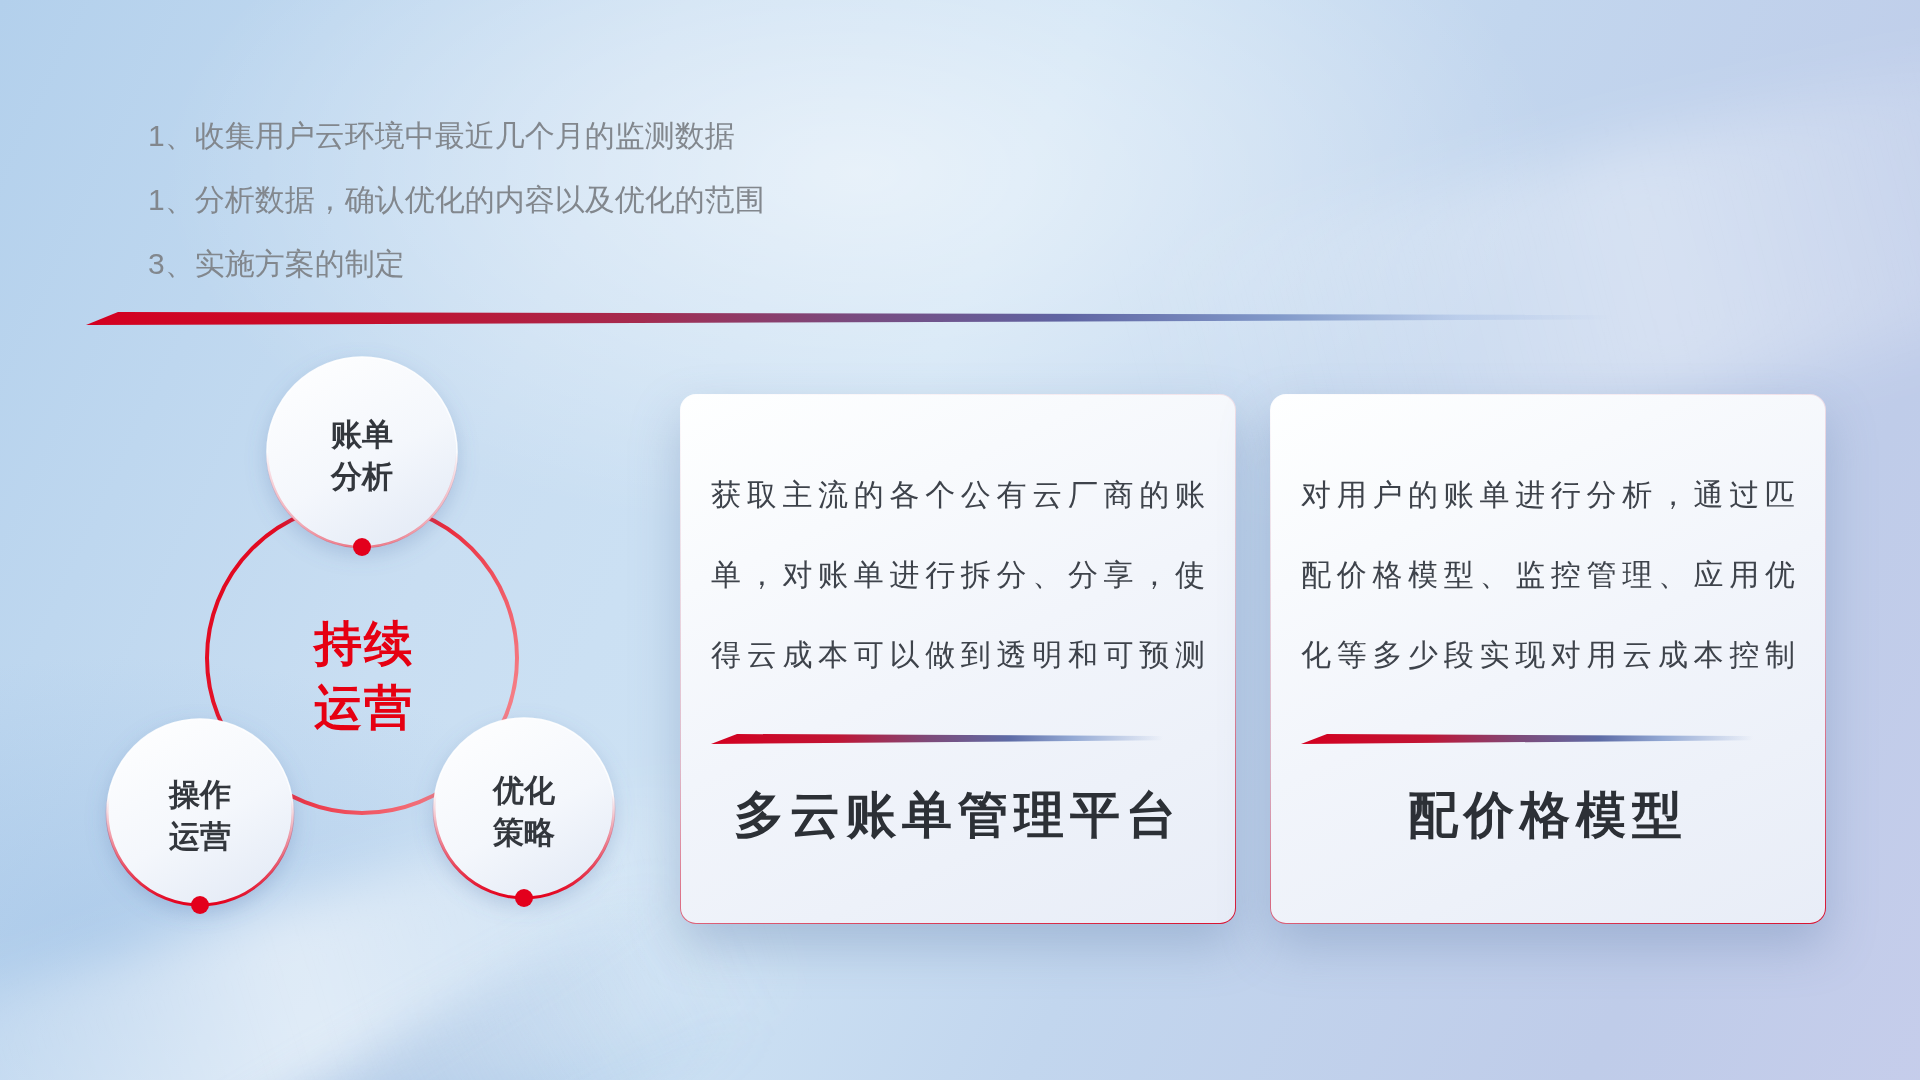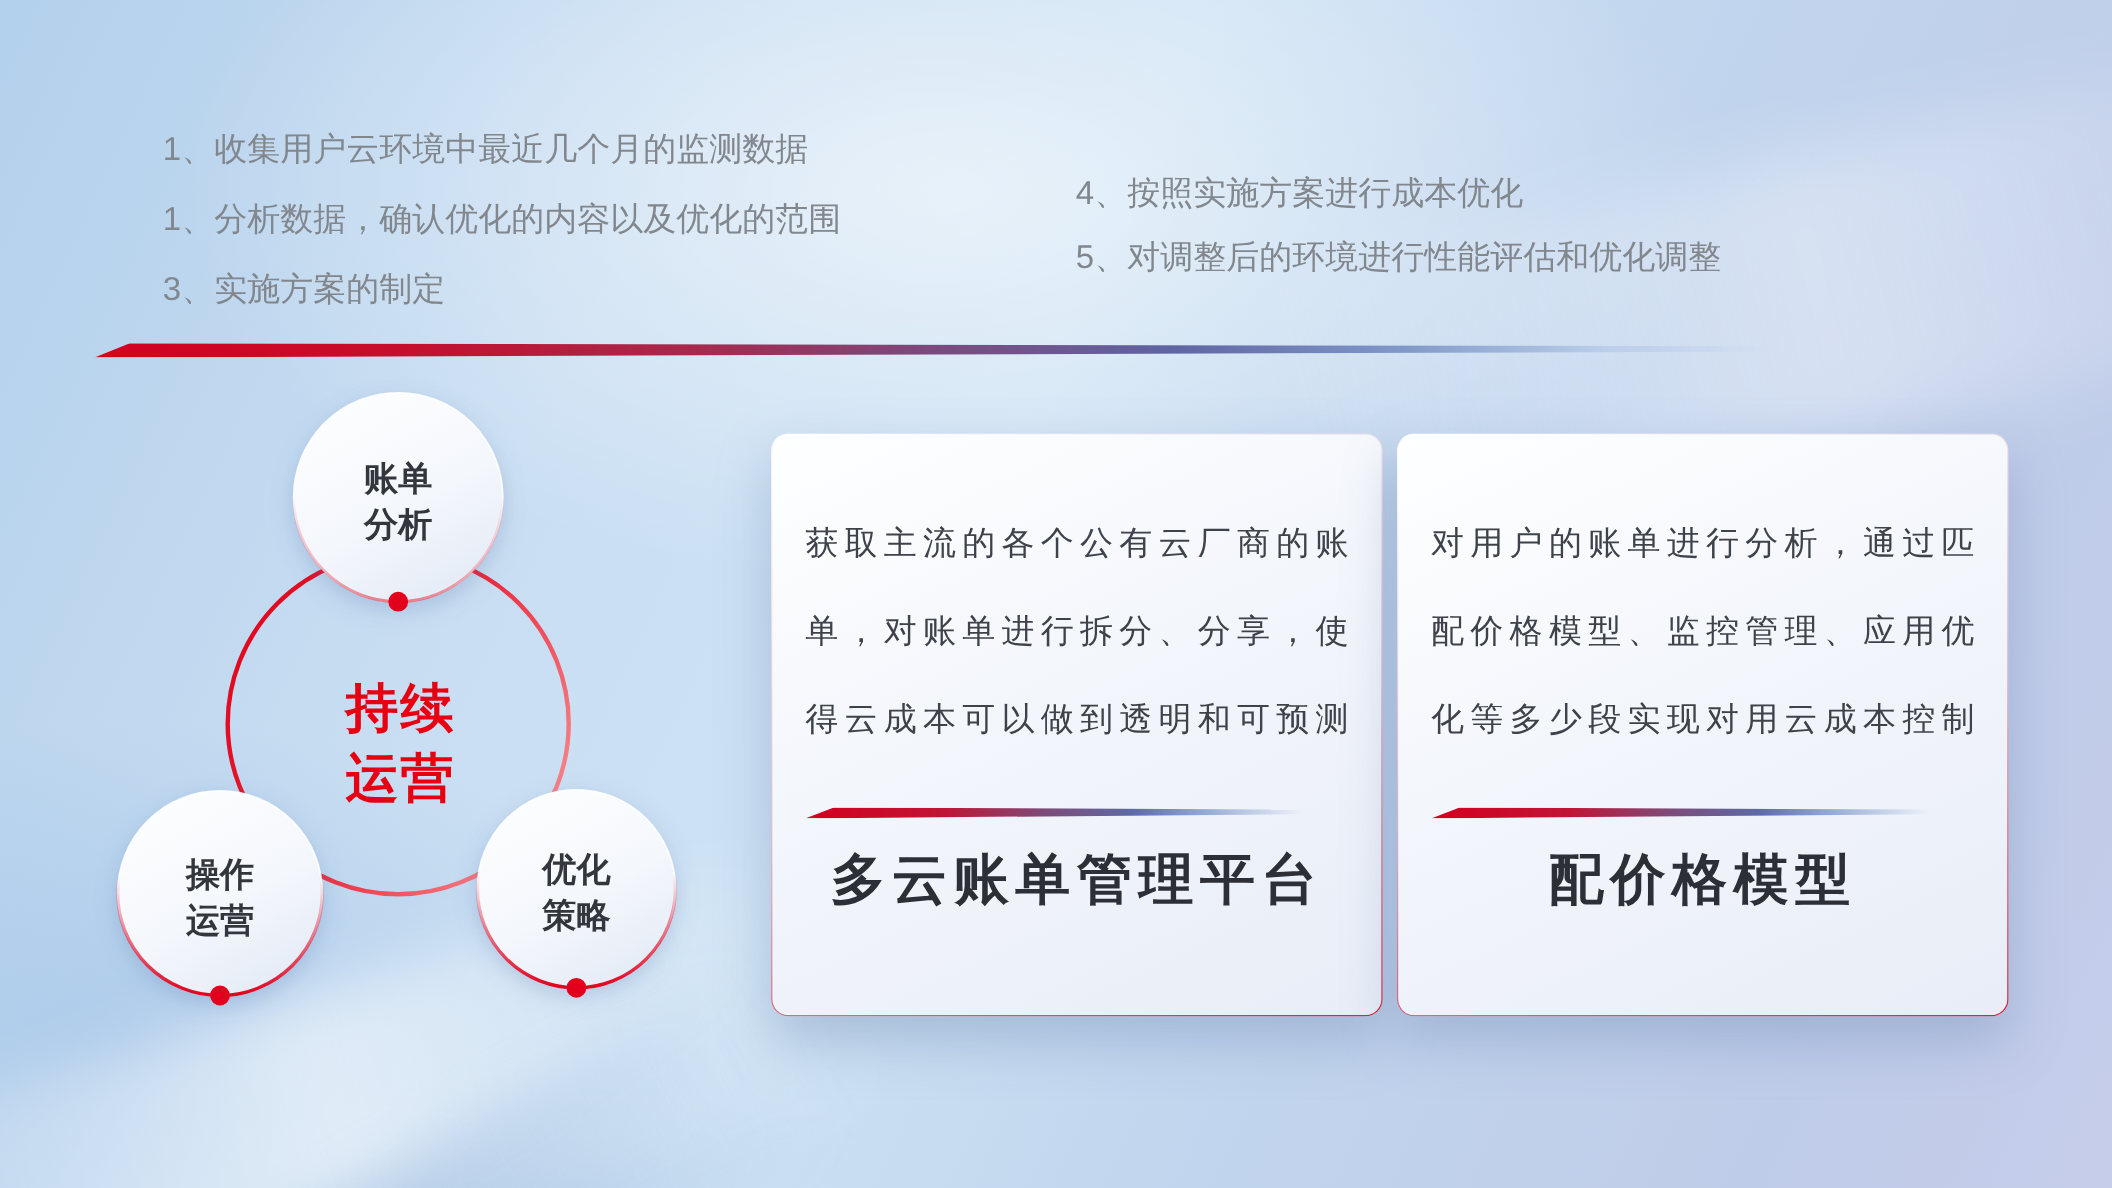"4、按照实施方案进行成本优化" div.steps { html: <div> <div>4、按照实施方案进行成本优化</div> <div>5、对调整后的环境进行性能评估和优化调整</div> </div> -> none }
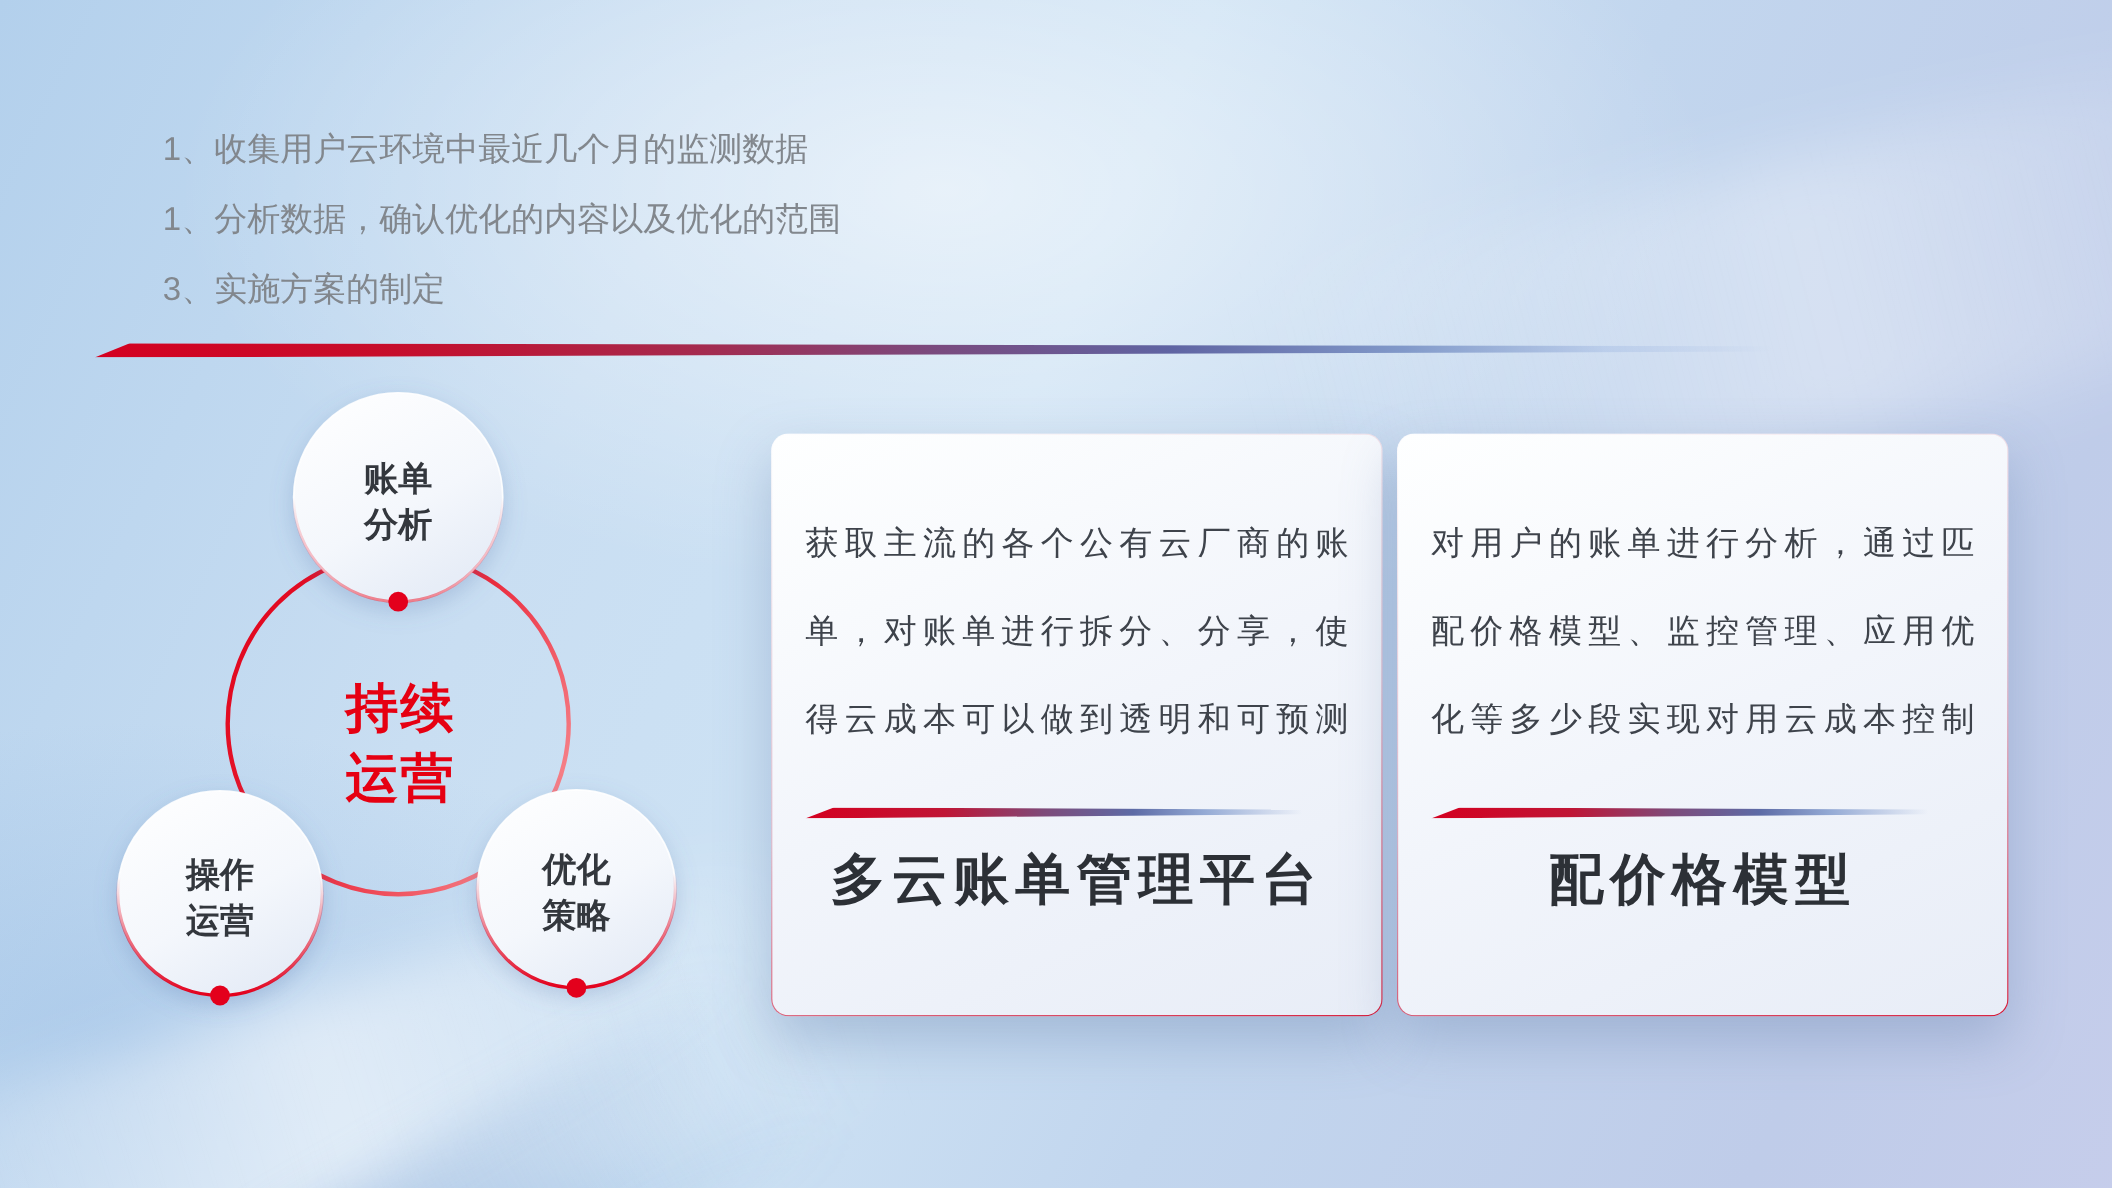"获取主流的各个公有云厂商的账" .card-1 { left: 701px -> 680px }
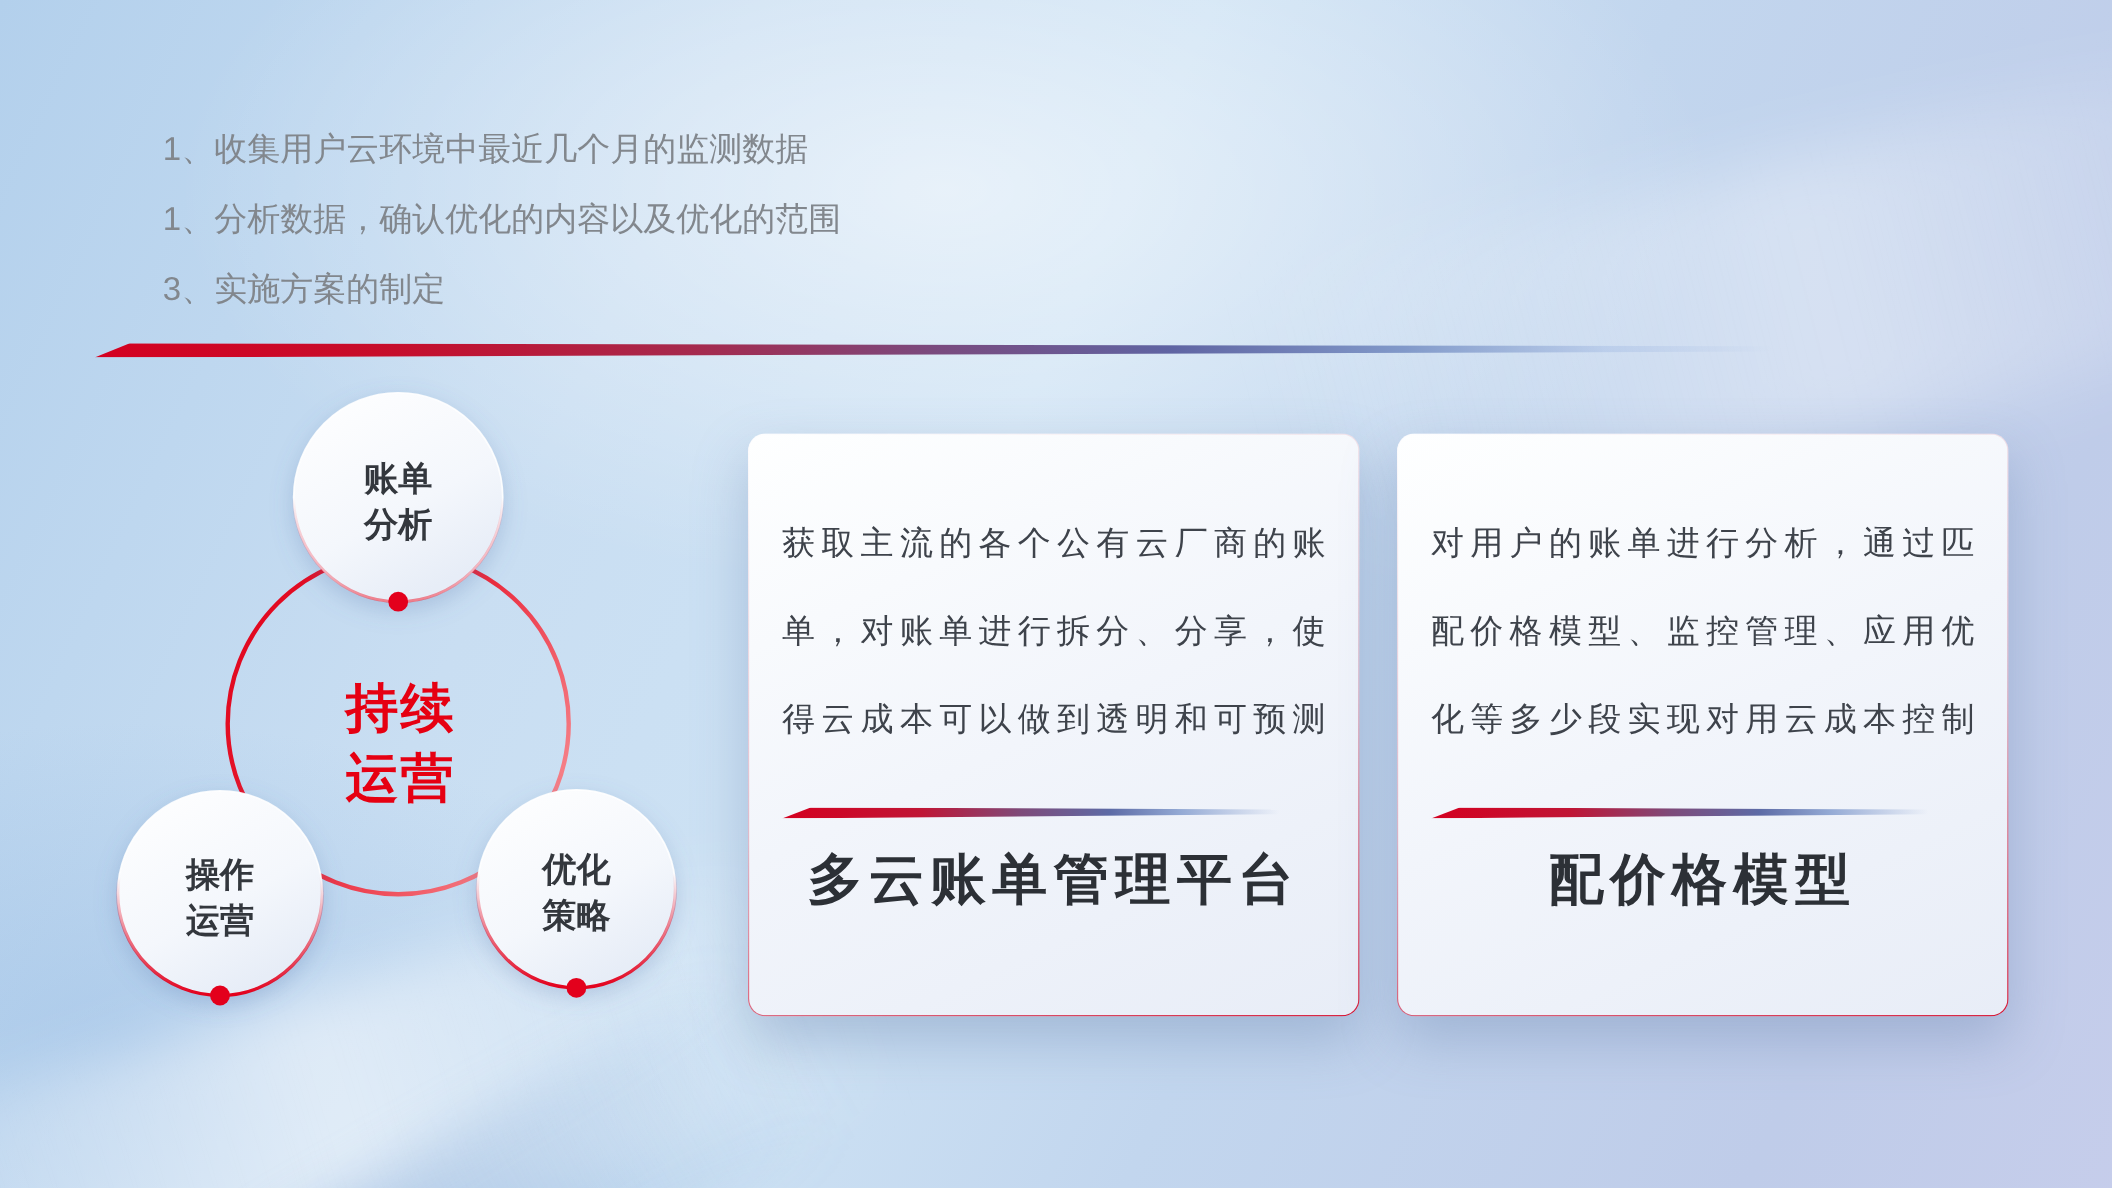"多云账单管理平台" .card-title { margin: 0 -> 16px }
